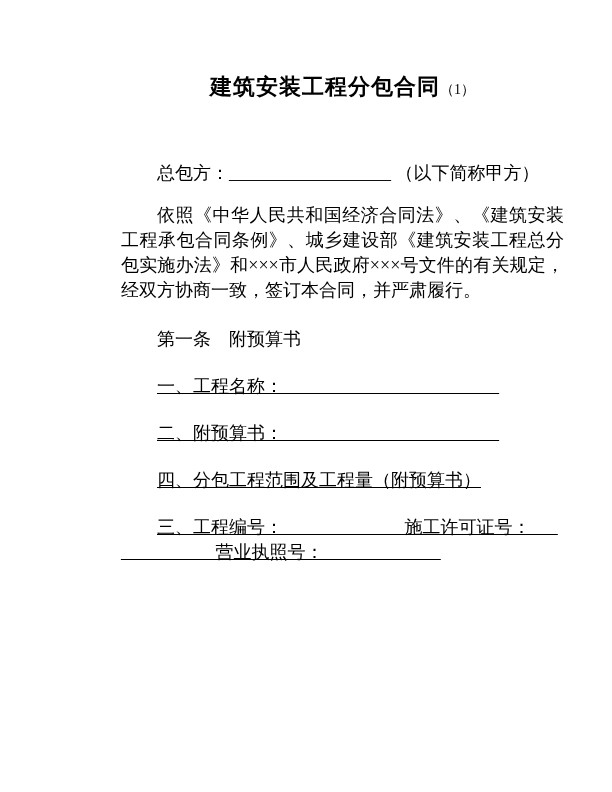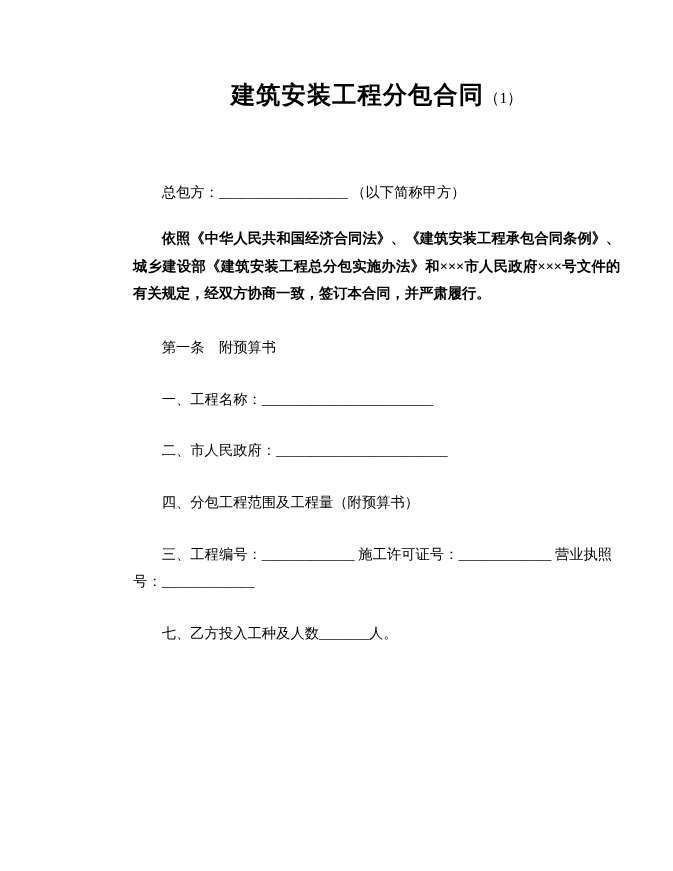"总包方：__________________ （以下简称甲方）" p { font-size: 13px -> 18px }
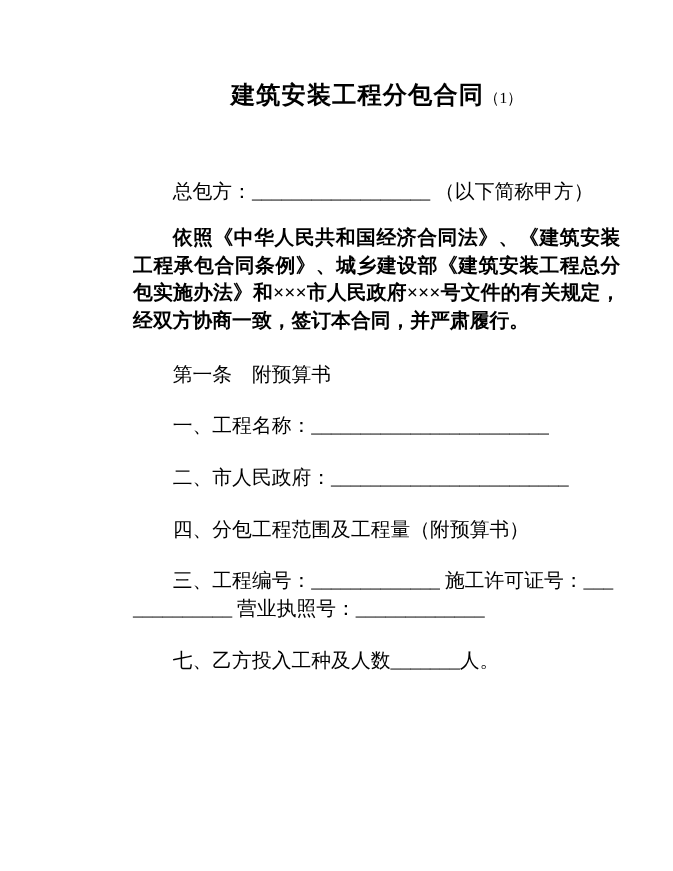"依照《中华人民共和国经济合同法》、《建筑安装工程承包合同条例》、城乡建设部《建筑" p.intro { font-weight: bold -> none }
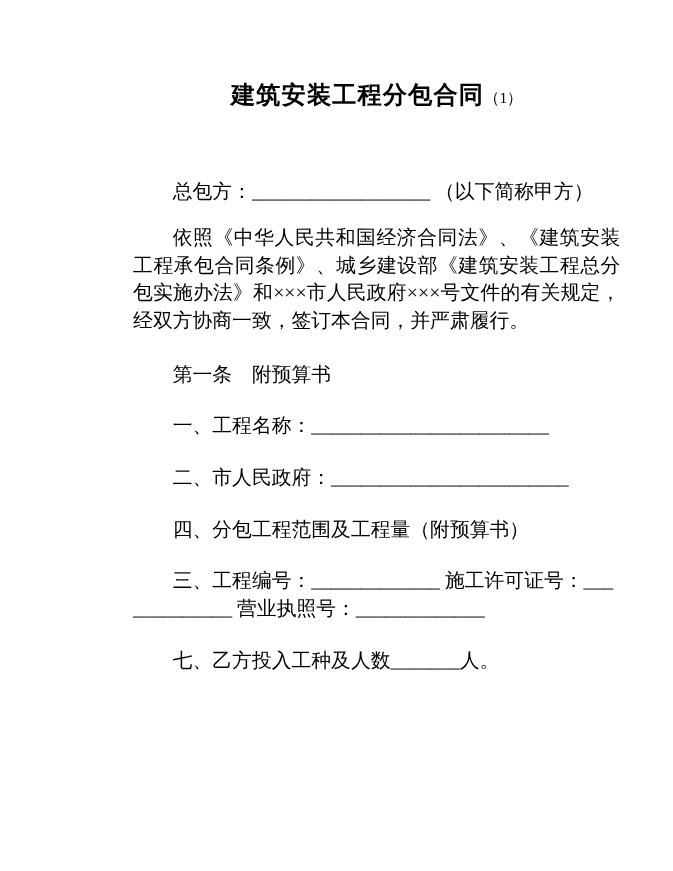"一、工程名称：________________________" p.clause { text-decoration: none -> underline }
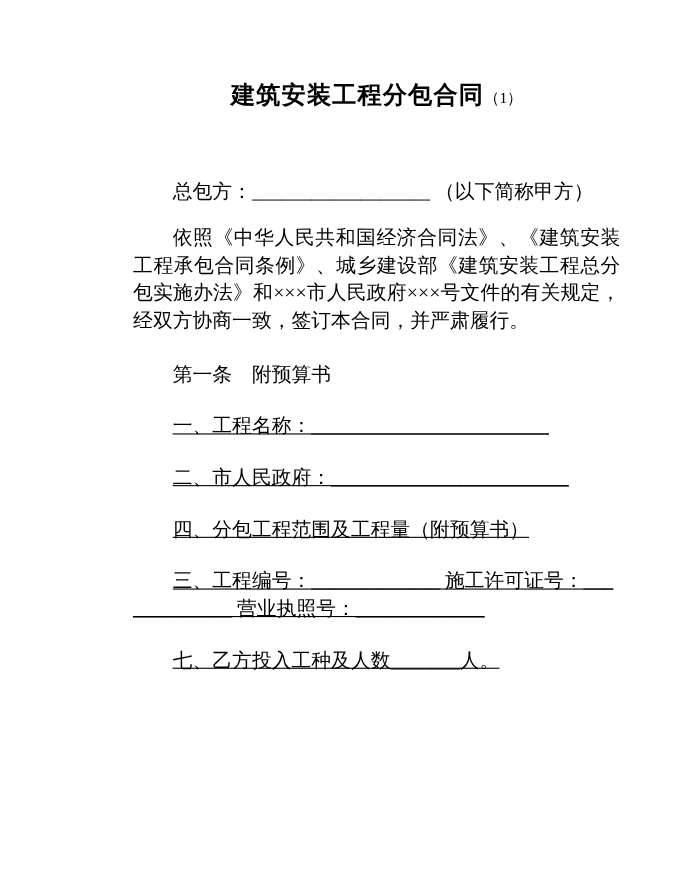"二、市人民政府：________________________" p.clause { text: 市人民政府 -> 附预算书 }
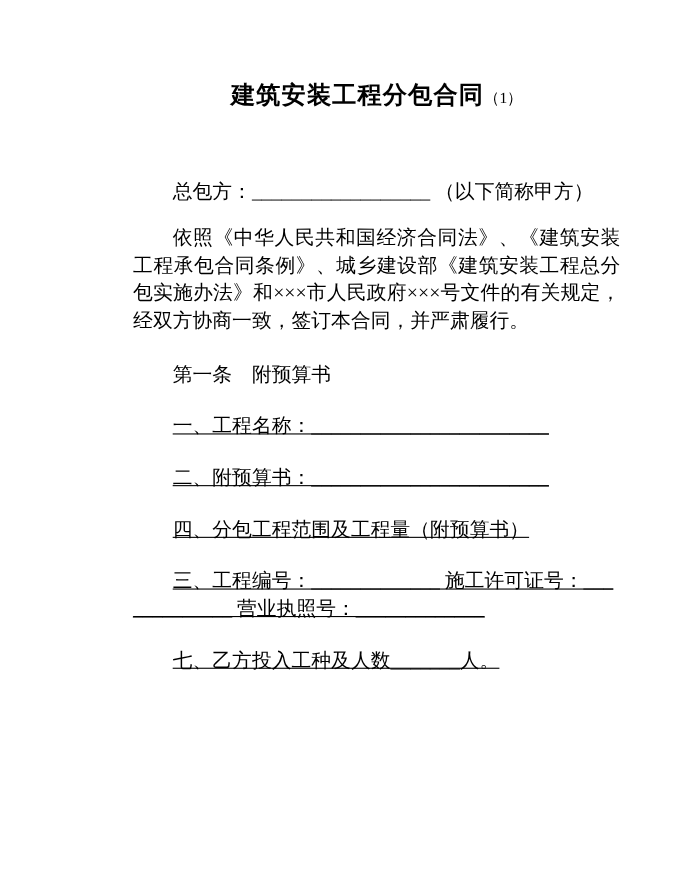"七、乙方投入工种及人数_______人。" p.clause { html: <p>七、乙方投入工种及人数_______人。</p> -> none }
